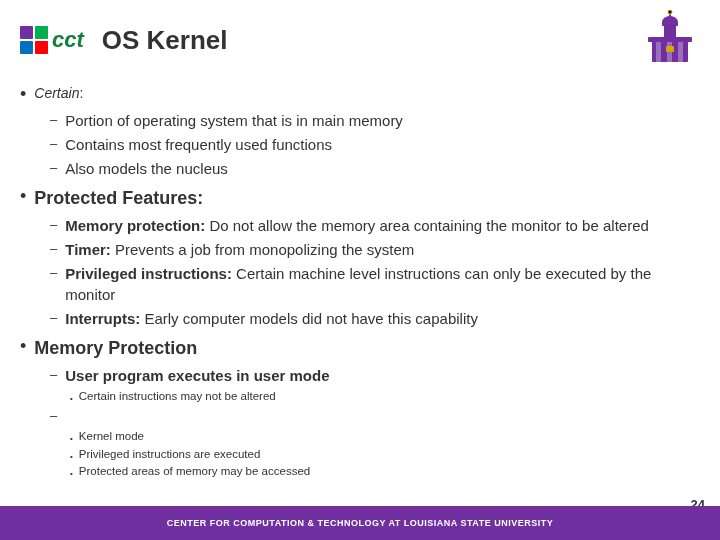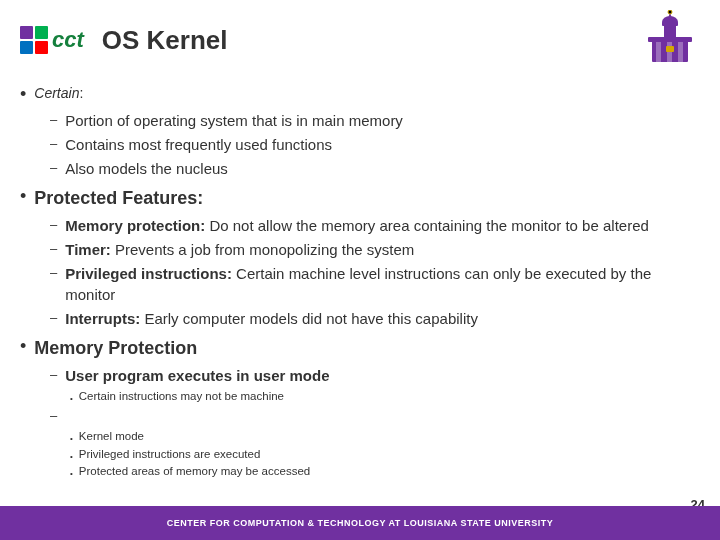"Certain instructions may not be" span.sub-text { text: machine -> altered }
